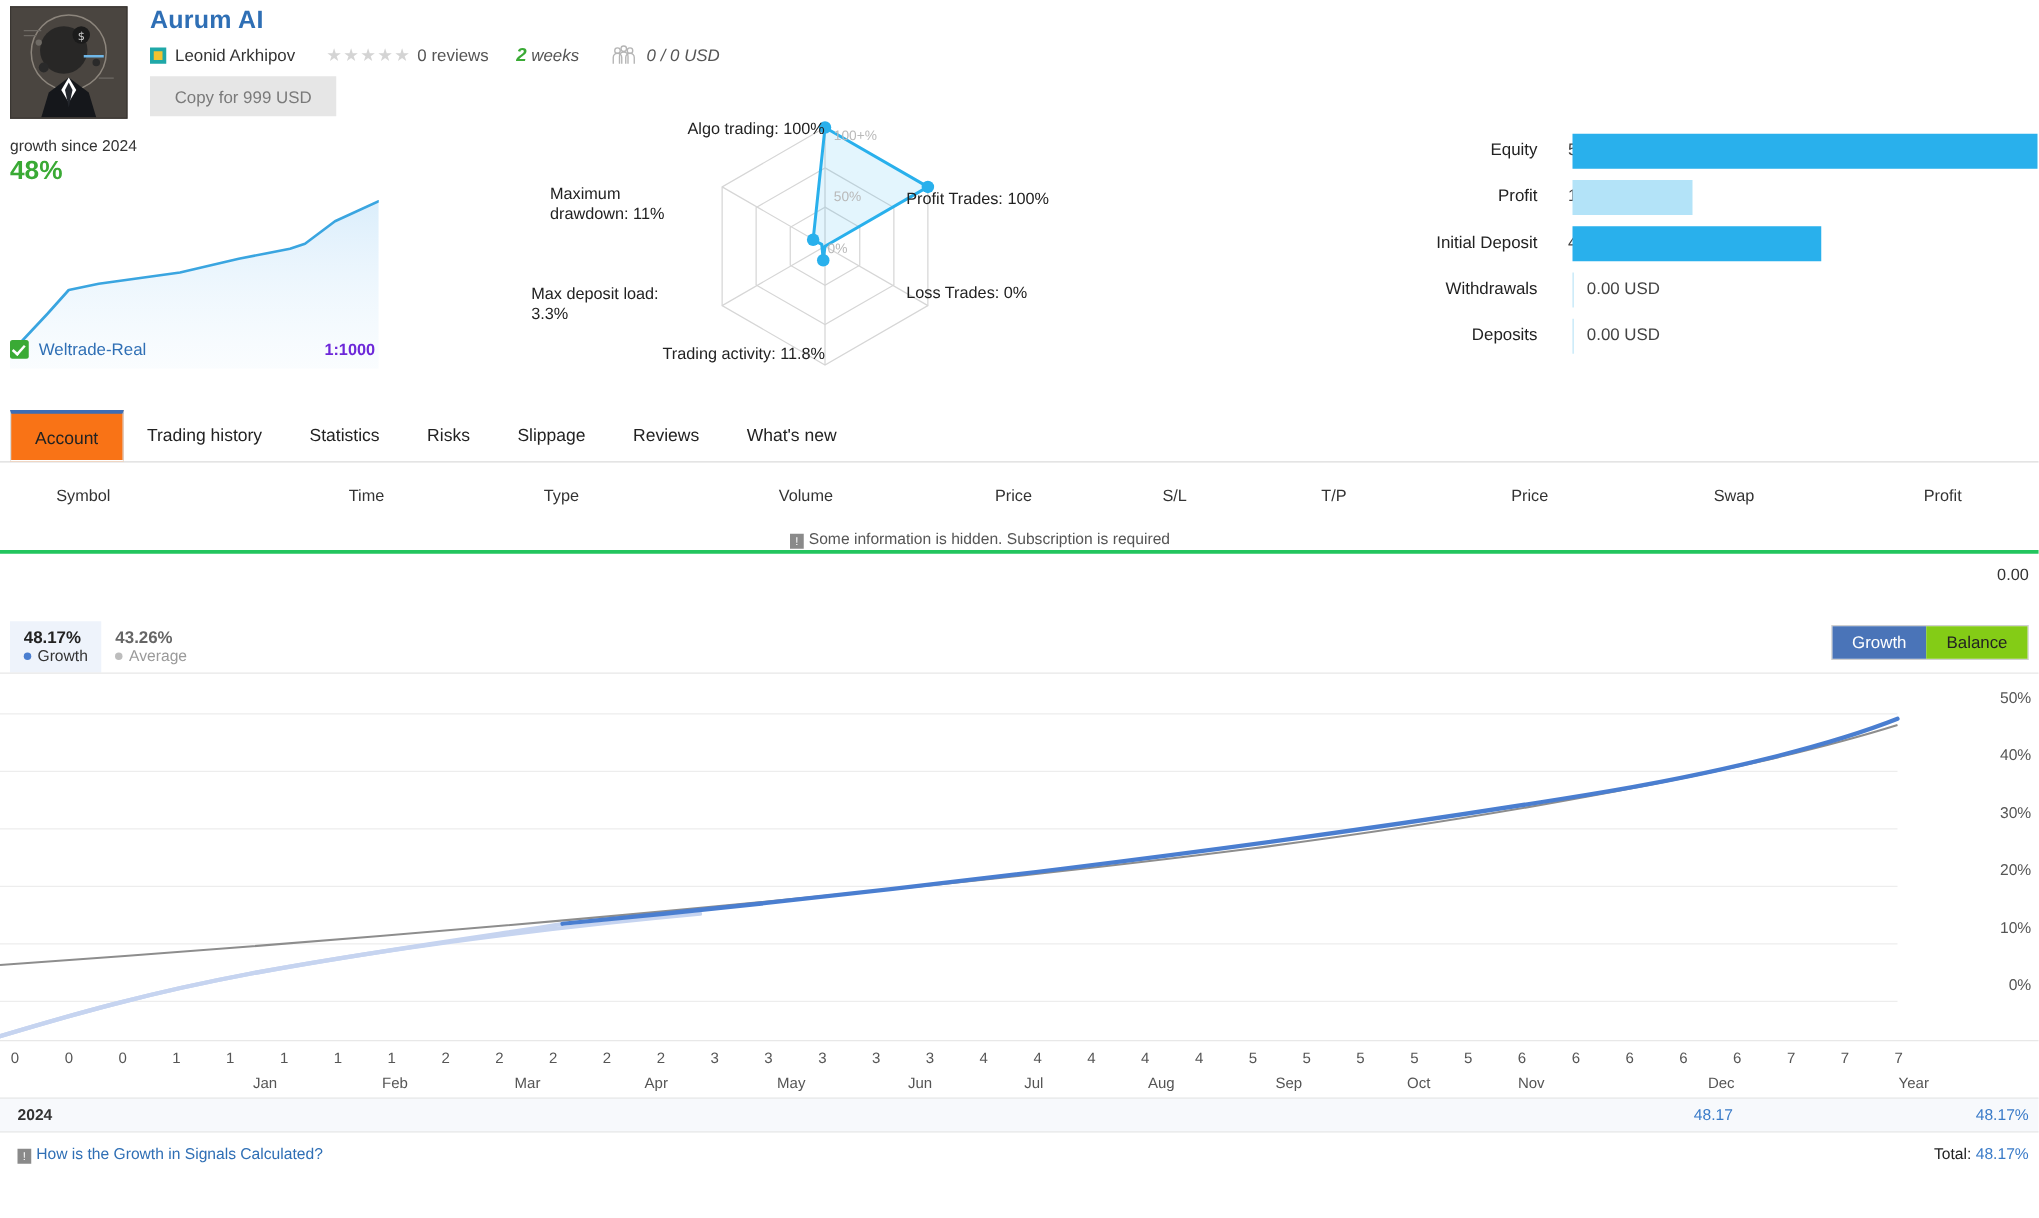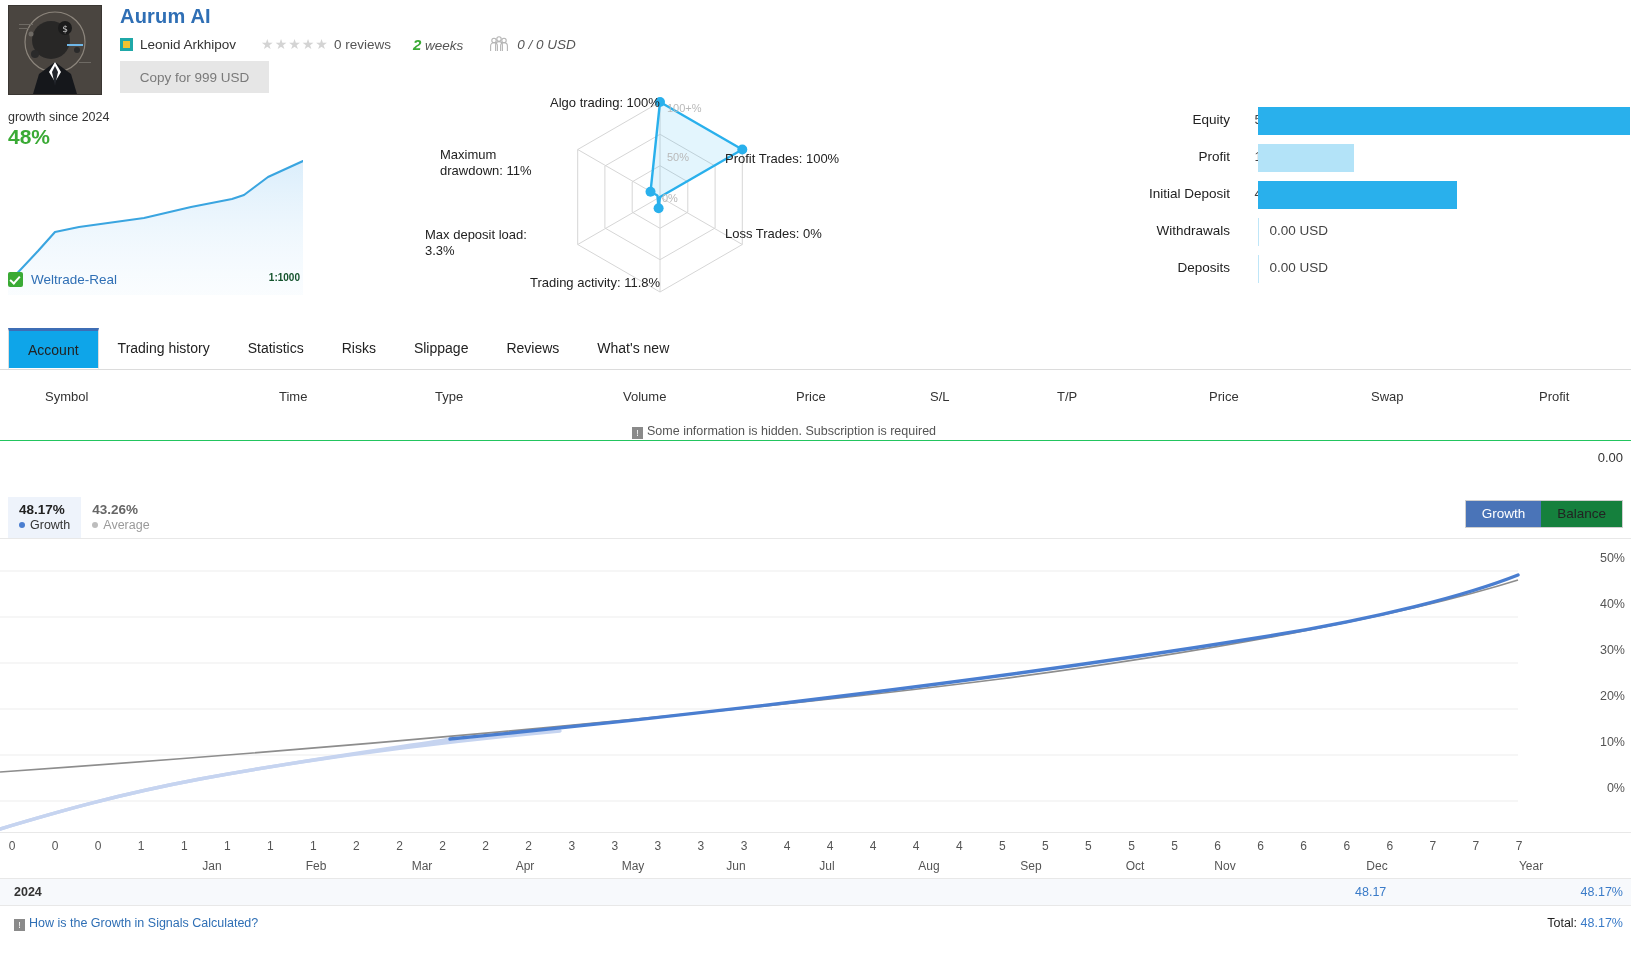"1:1000" .leverage { color: #14532d -> #6d28d9; font-size: 10px -> 13px }
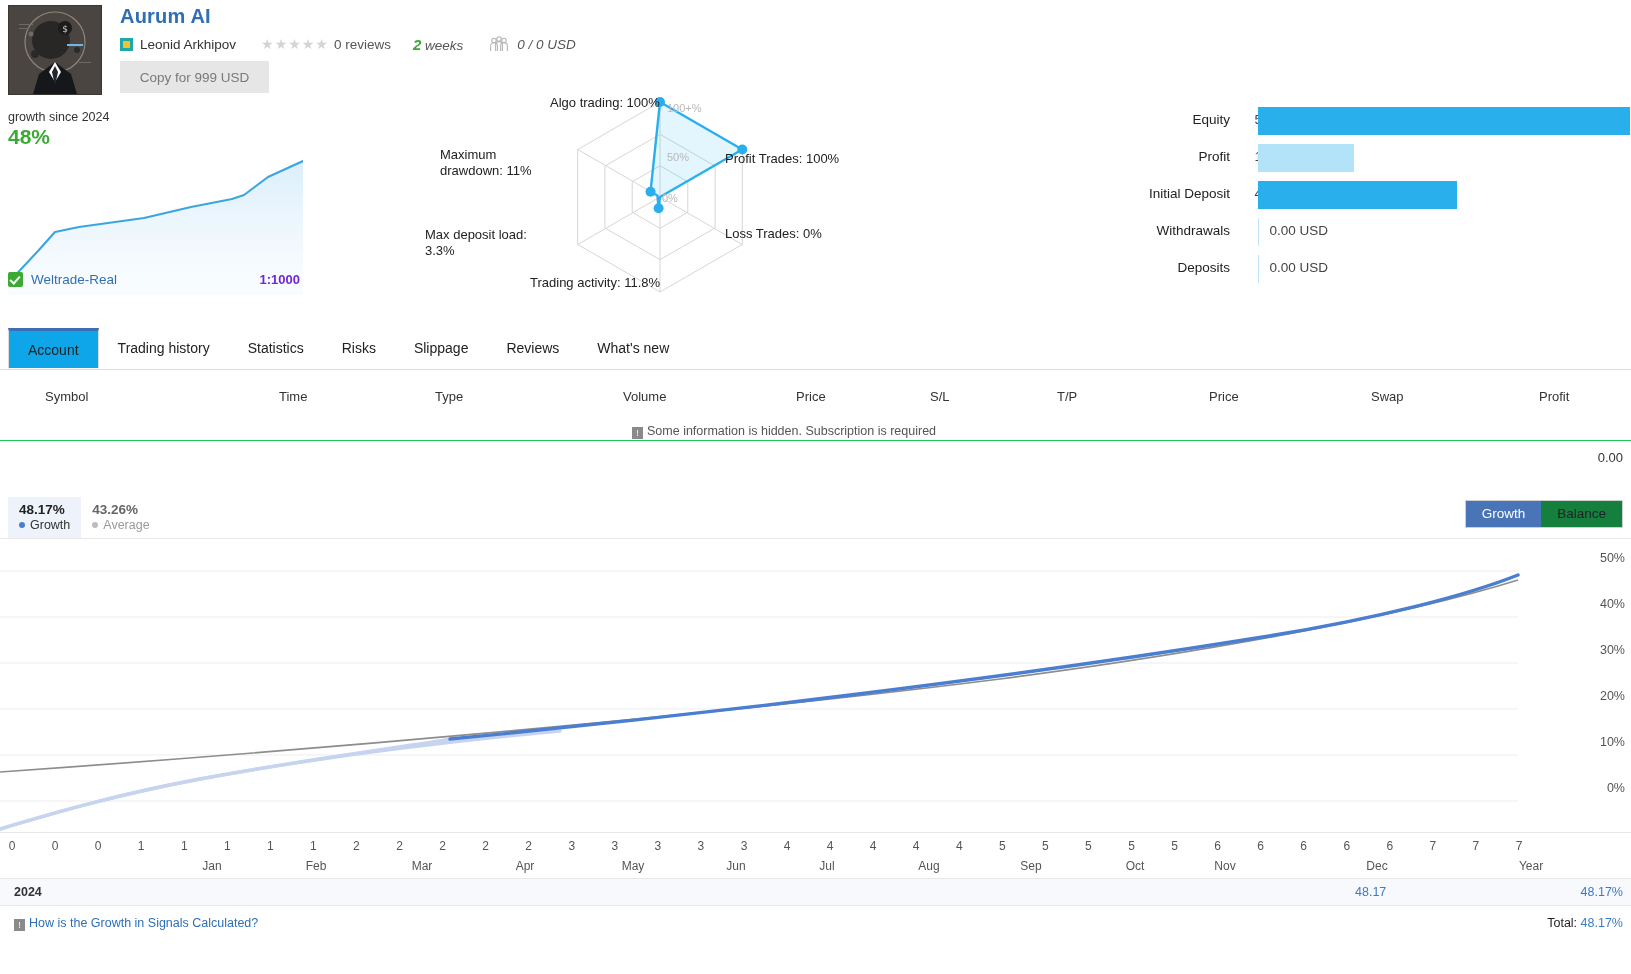"Account" .tab.active { background: #0ea5e9 -> #f97316 }
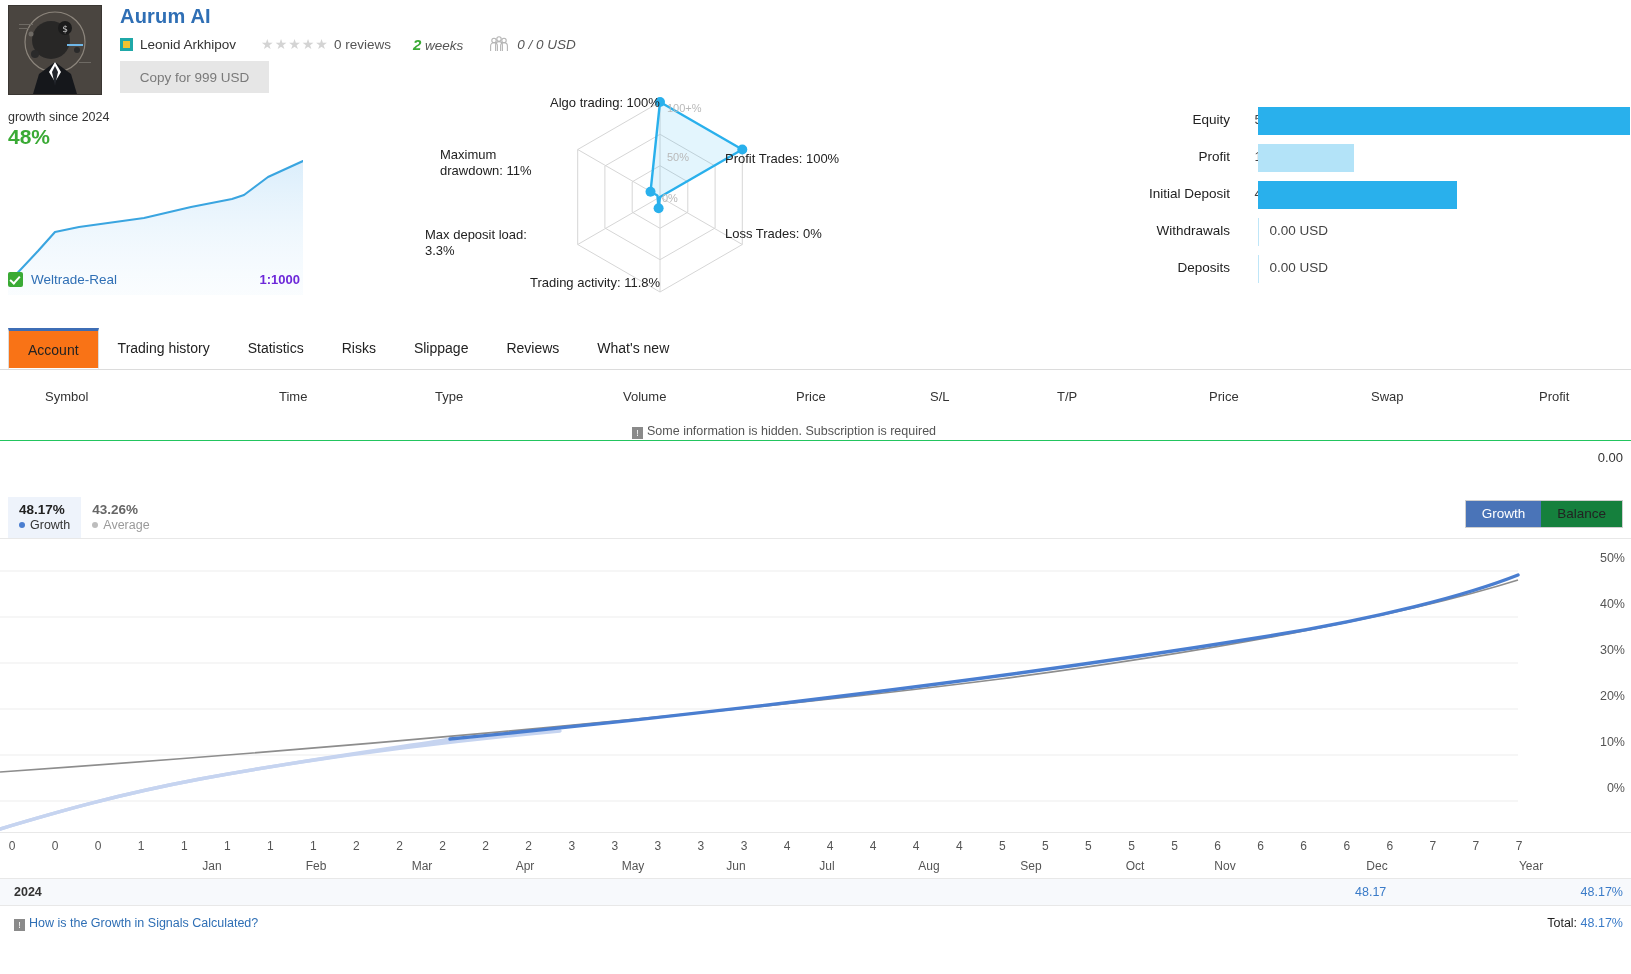"0.00" .sum-row { border-top: 1px solid #22c55e -> 3px solid #22c55e }
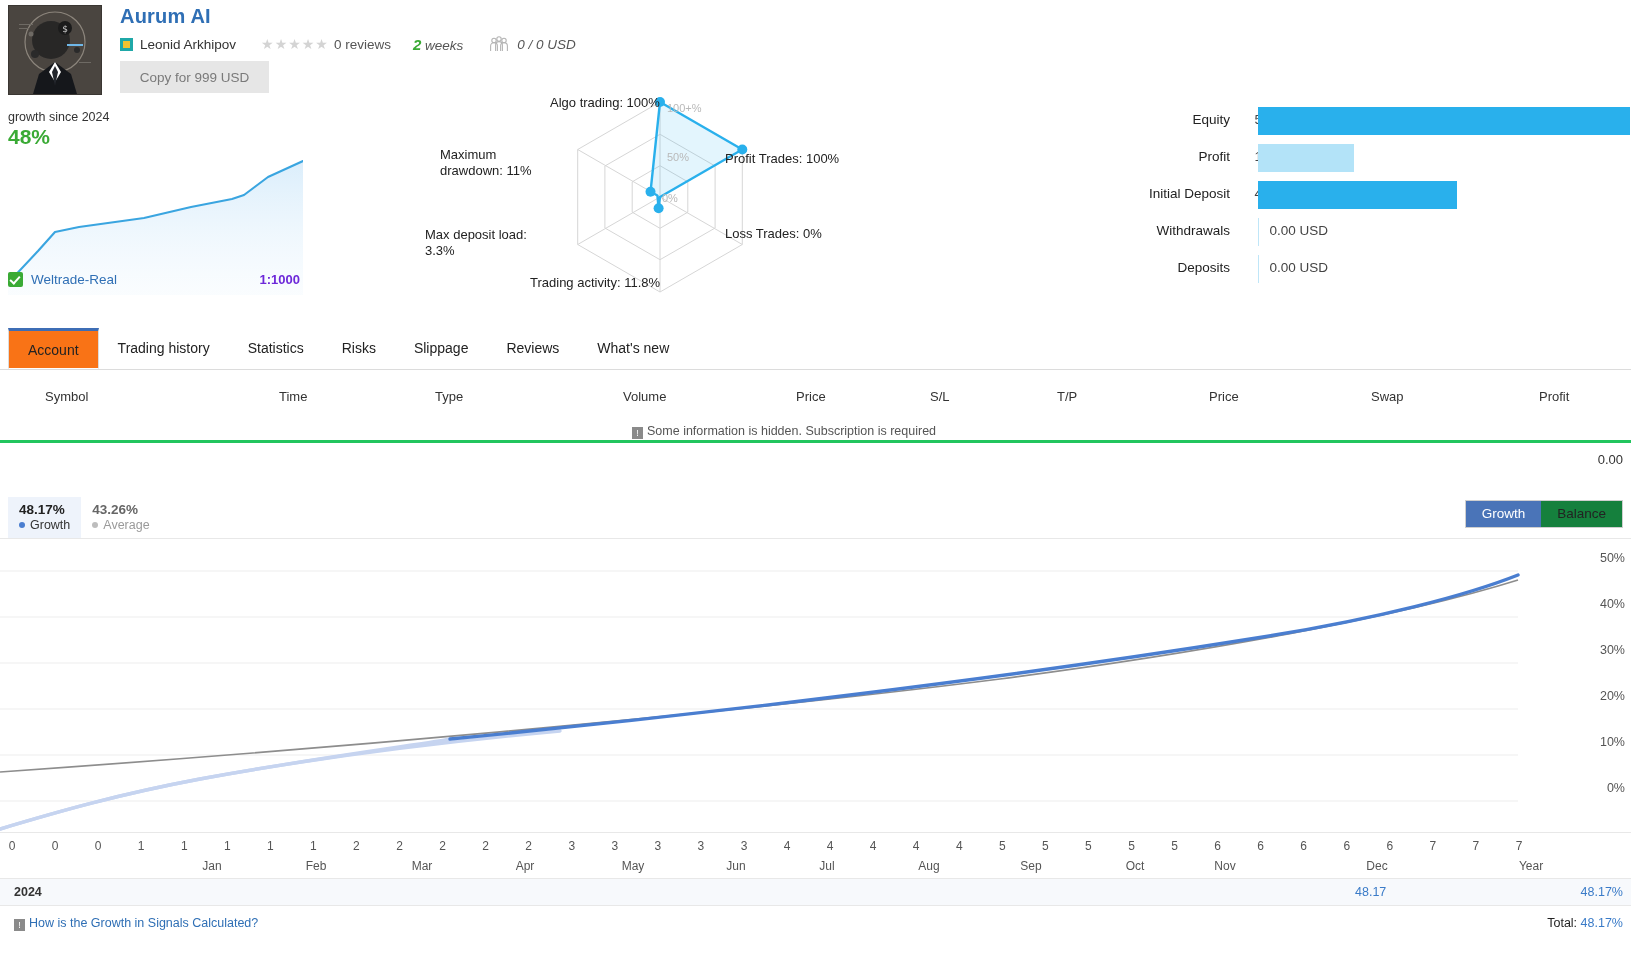"Balance" .tg { background: #15803d -> #84cc16 }
